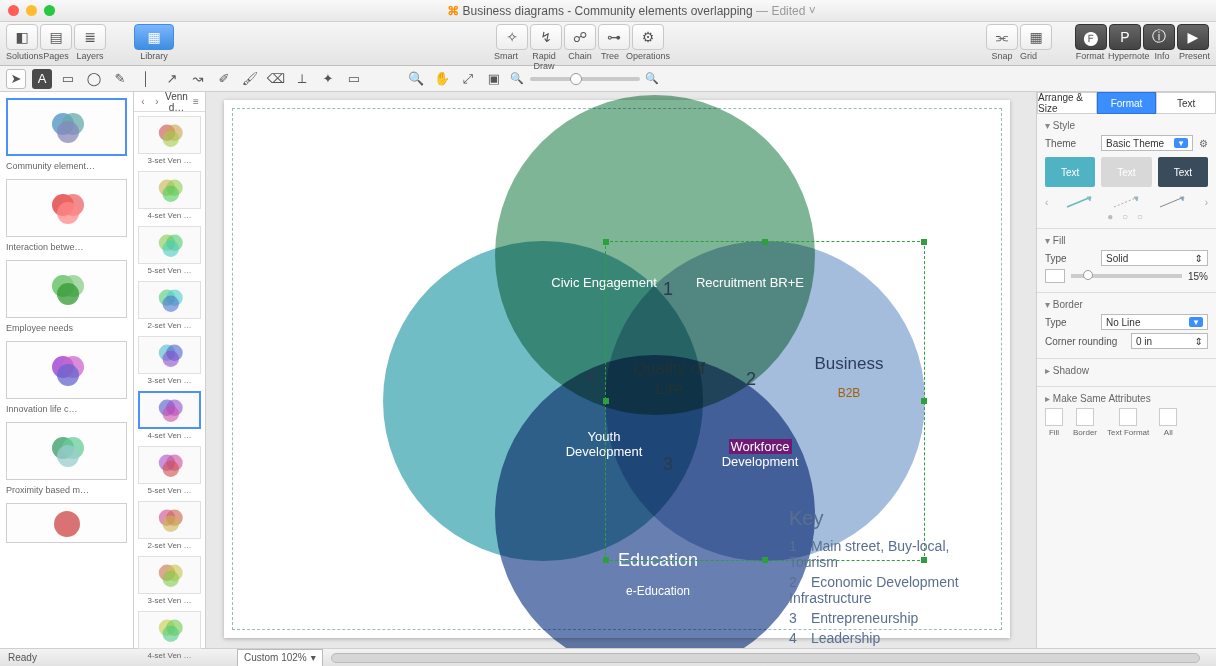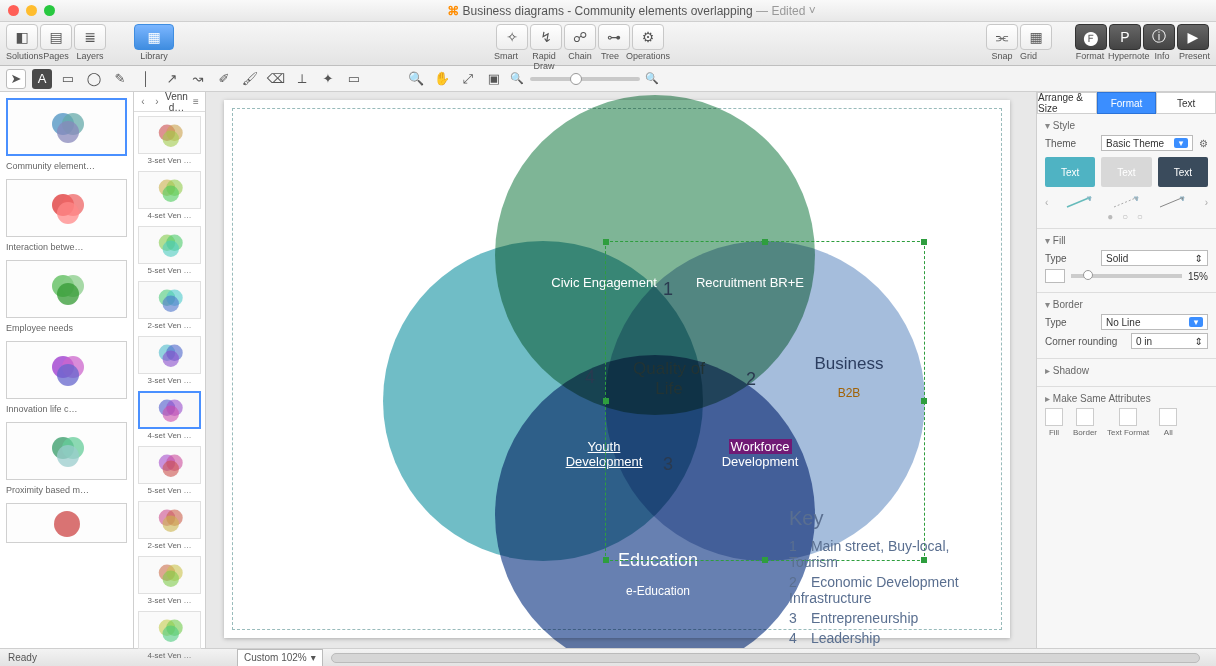"Youth Development" .ov-youth { text-decoration: underline -> none; top: 330px -> 320px }
